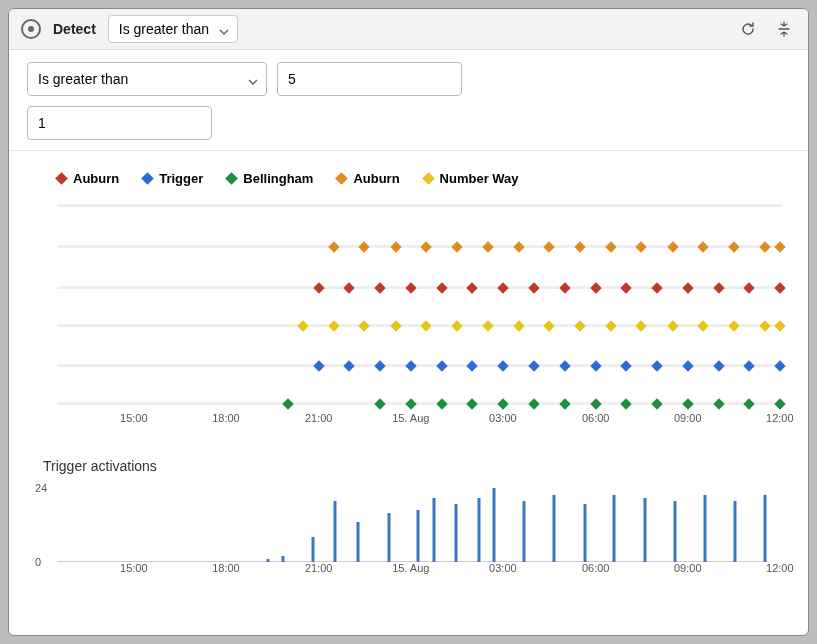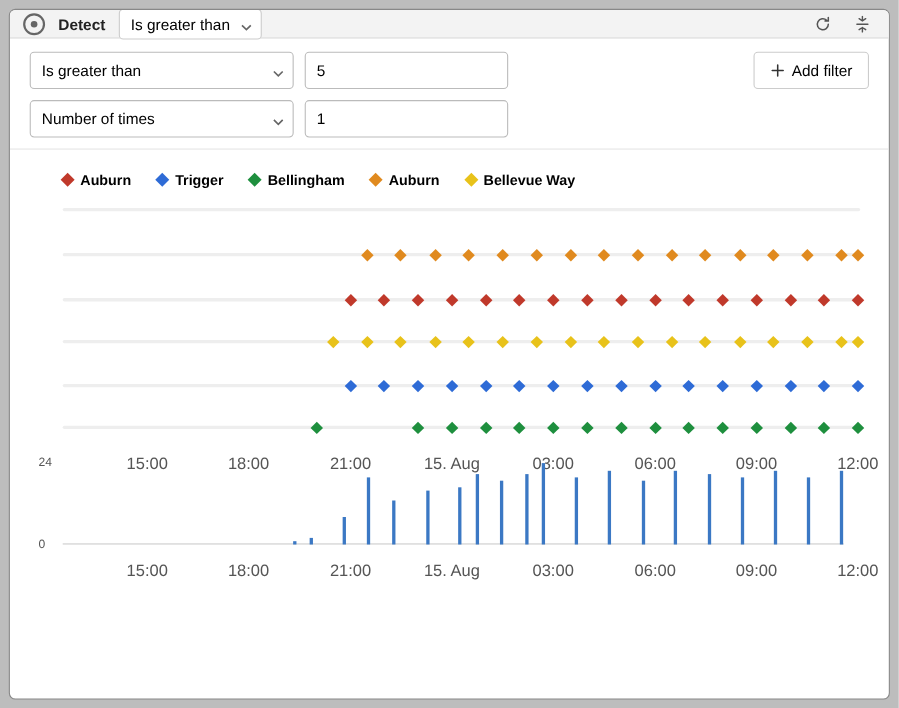"Detect" .titlebar { height: 26px -> 41px }
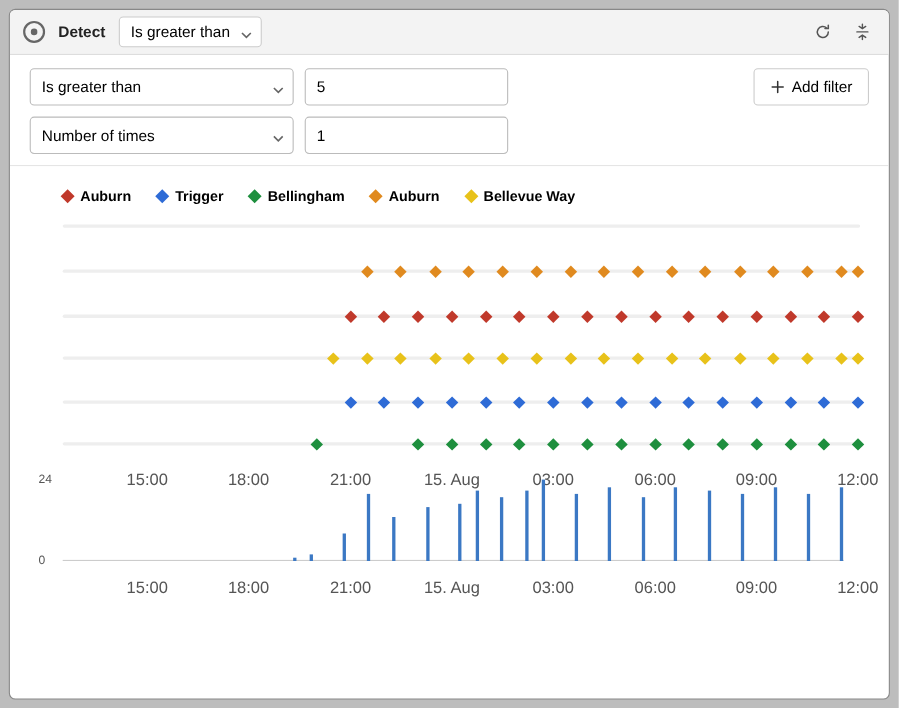"Add filter" div.addfilter { html: <div> <svg> <path></path> </svg> <span>Add filter</span> </div> -> none }
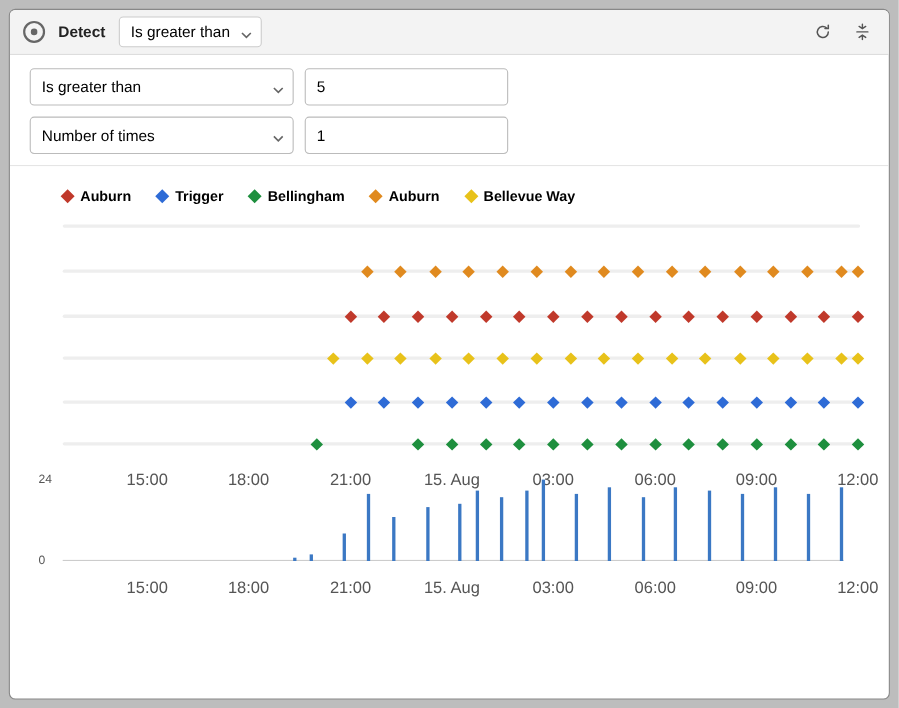"Number of times" div.select { html: <div> <span>Number of times</span> <span> <svg> <path></path> </svg> </span> </div> -> none }
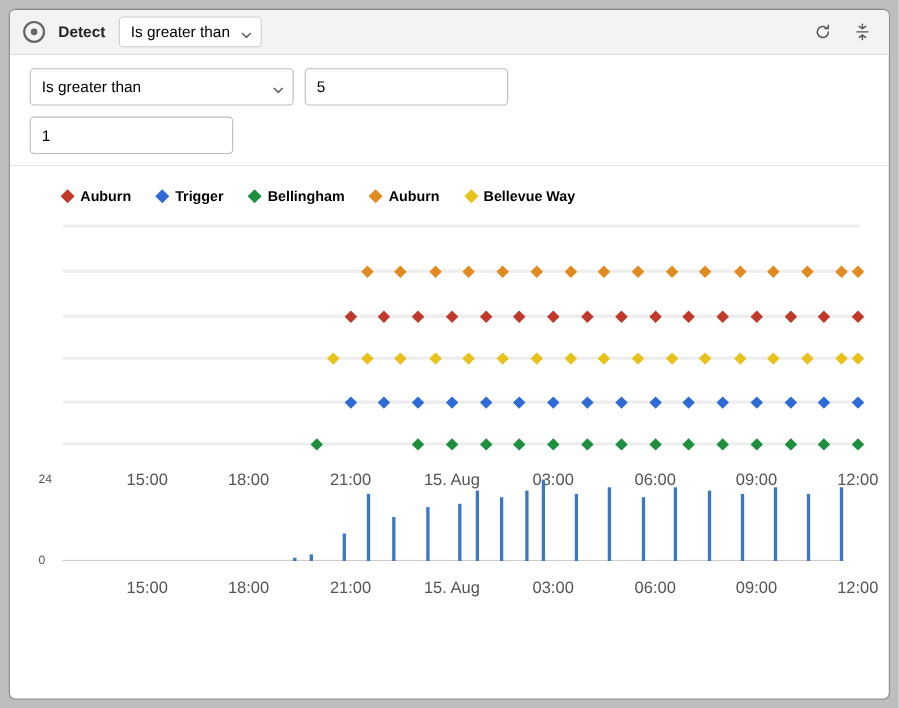"Bellevue Way" span { text: Bellevue -> Number }
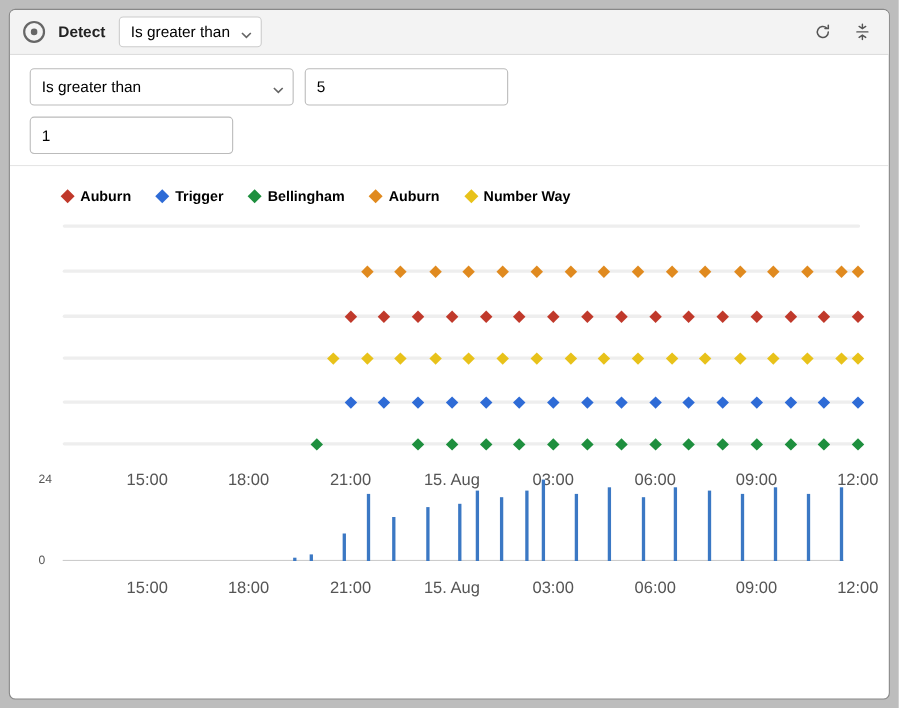"15:00" .xtick { font-size: 15px -> 11px; top: 16px -> 0 }
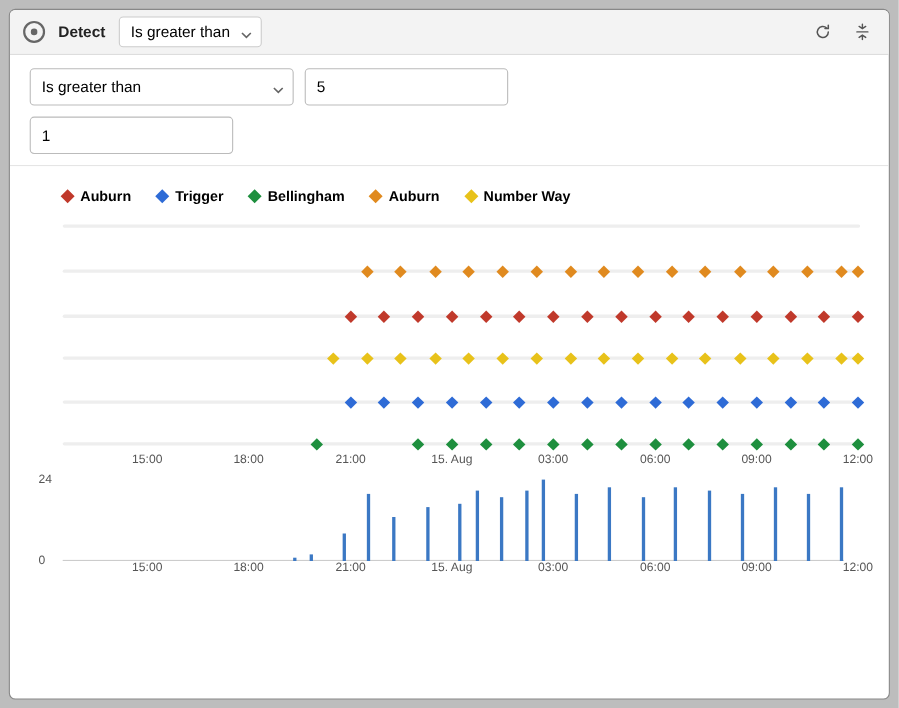"Trigger activations" div.section-title { html: none -> <div>Trigger activations</div> }
